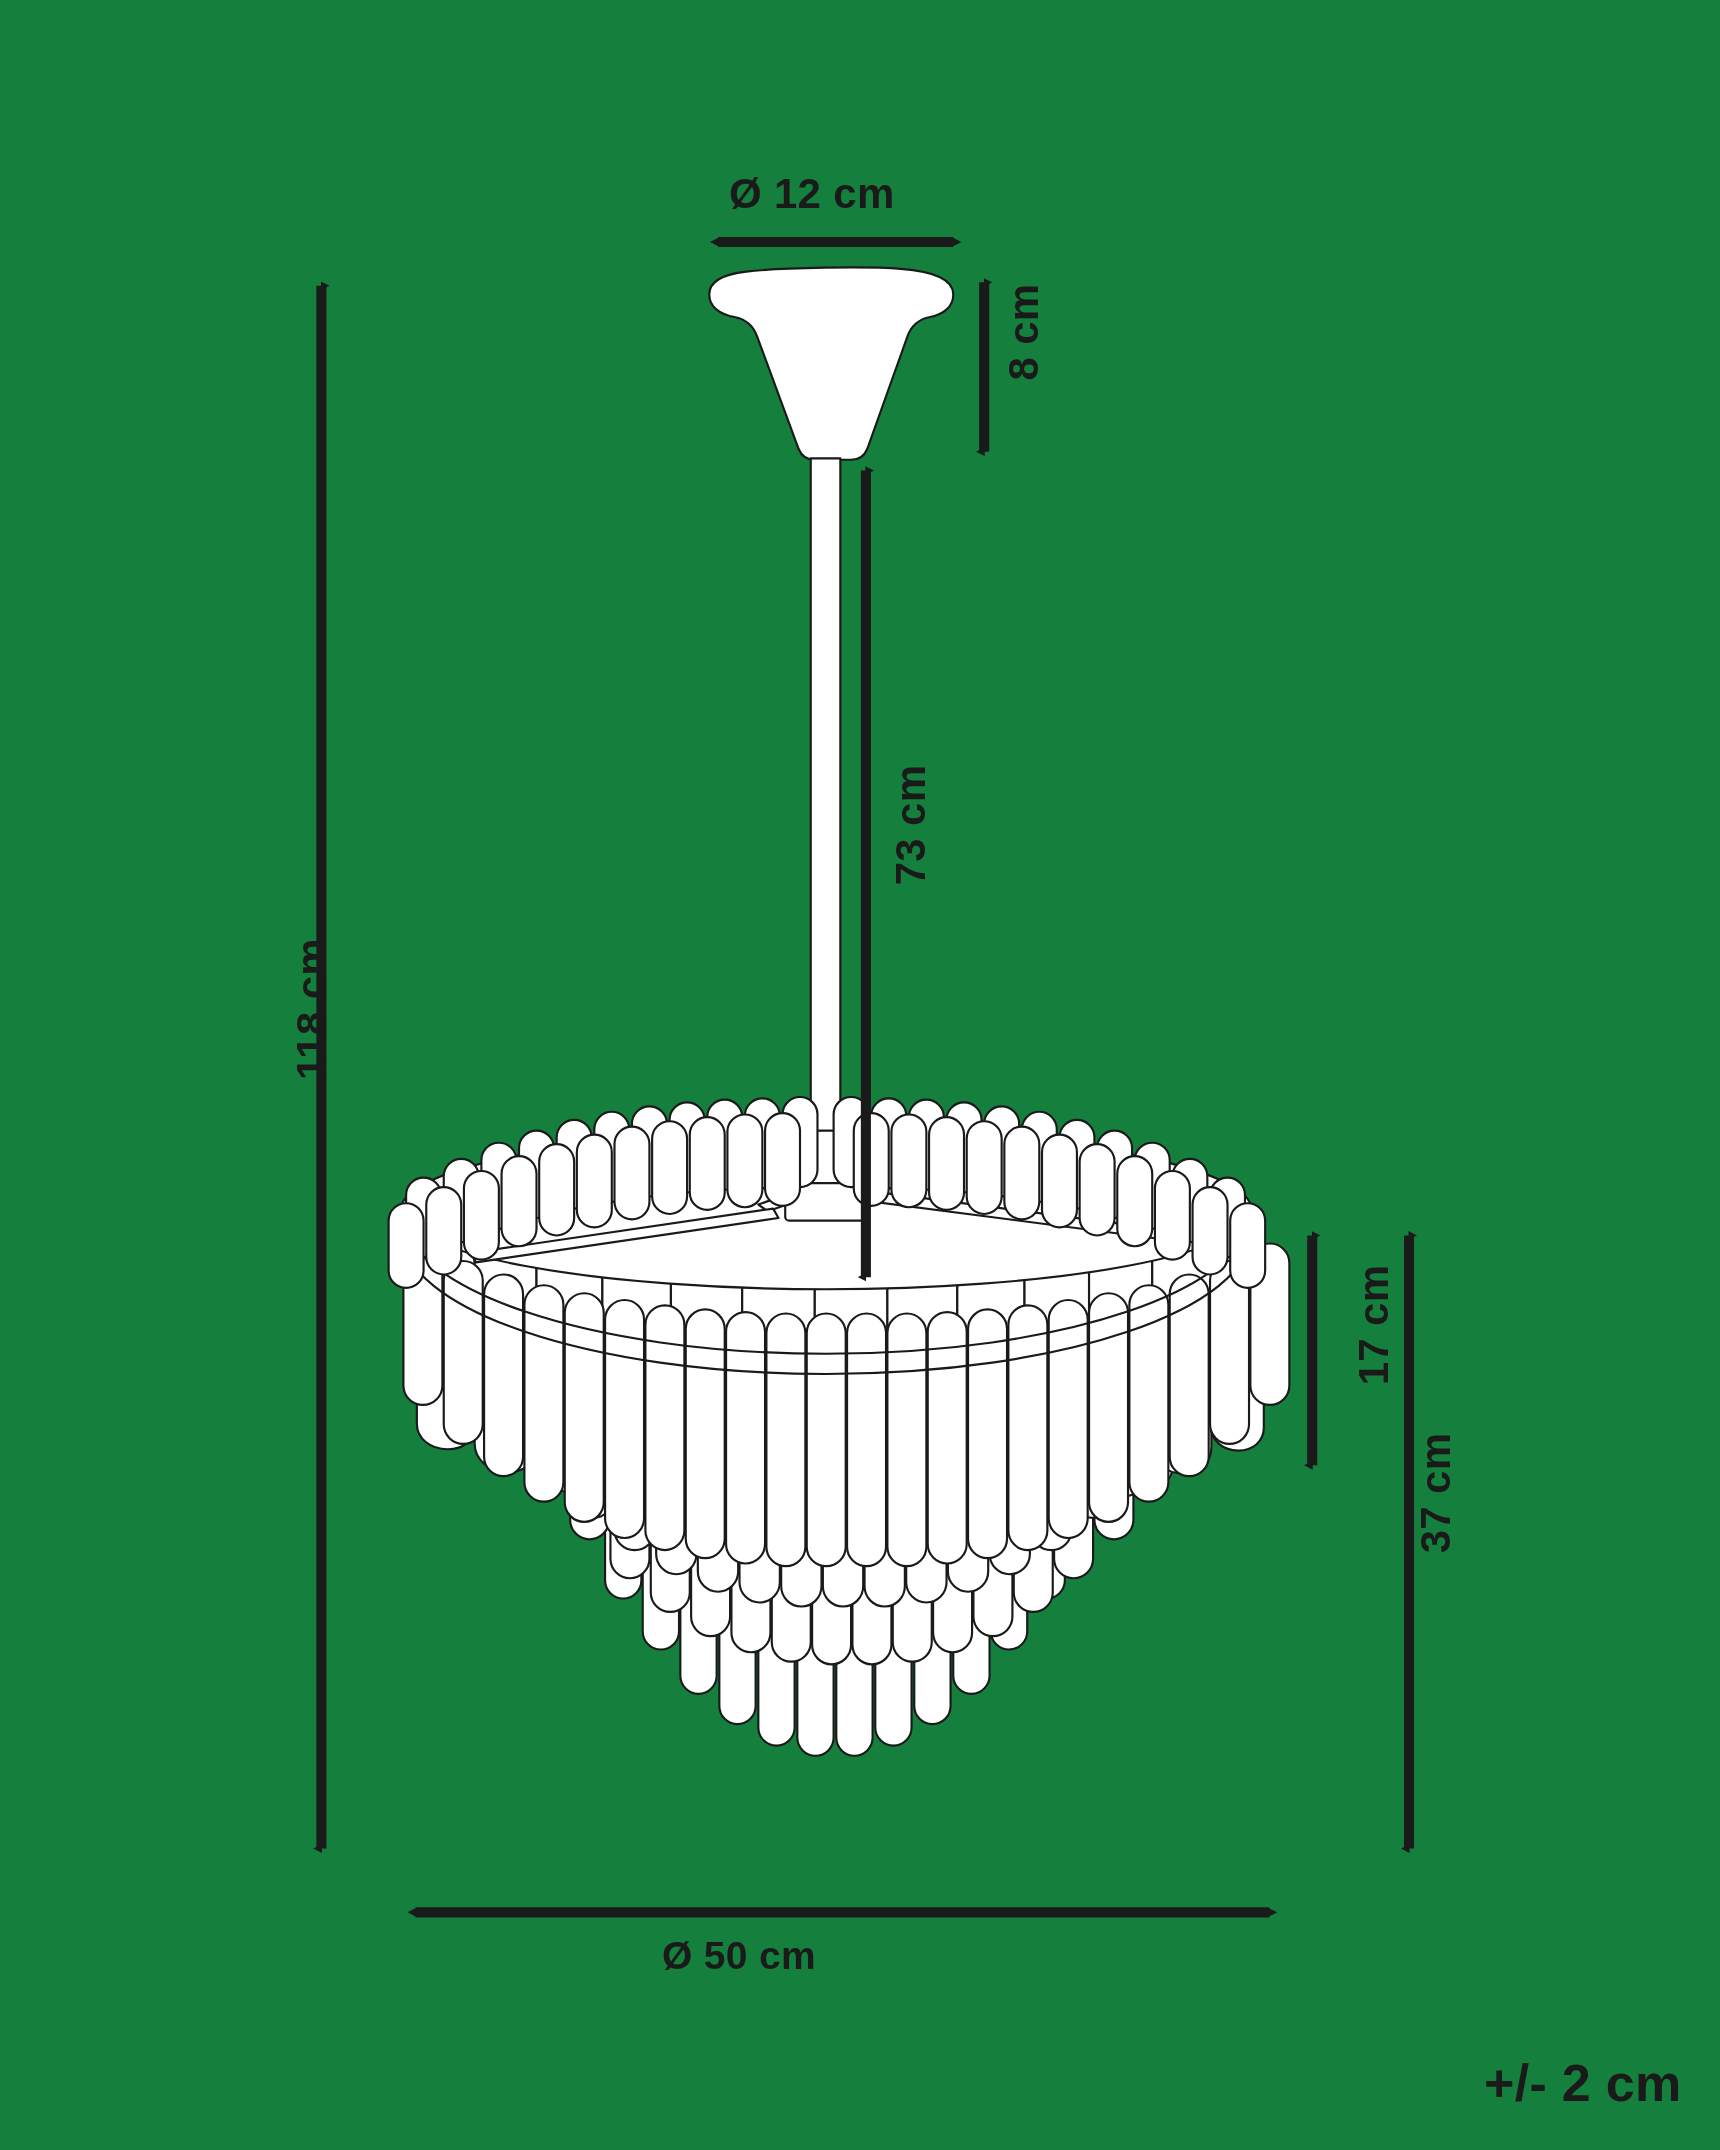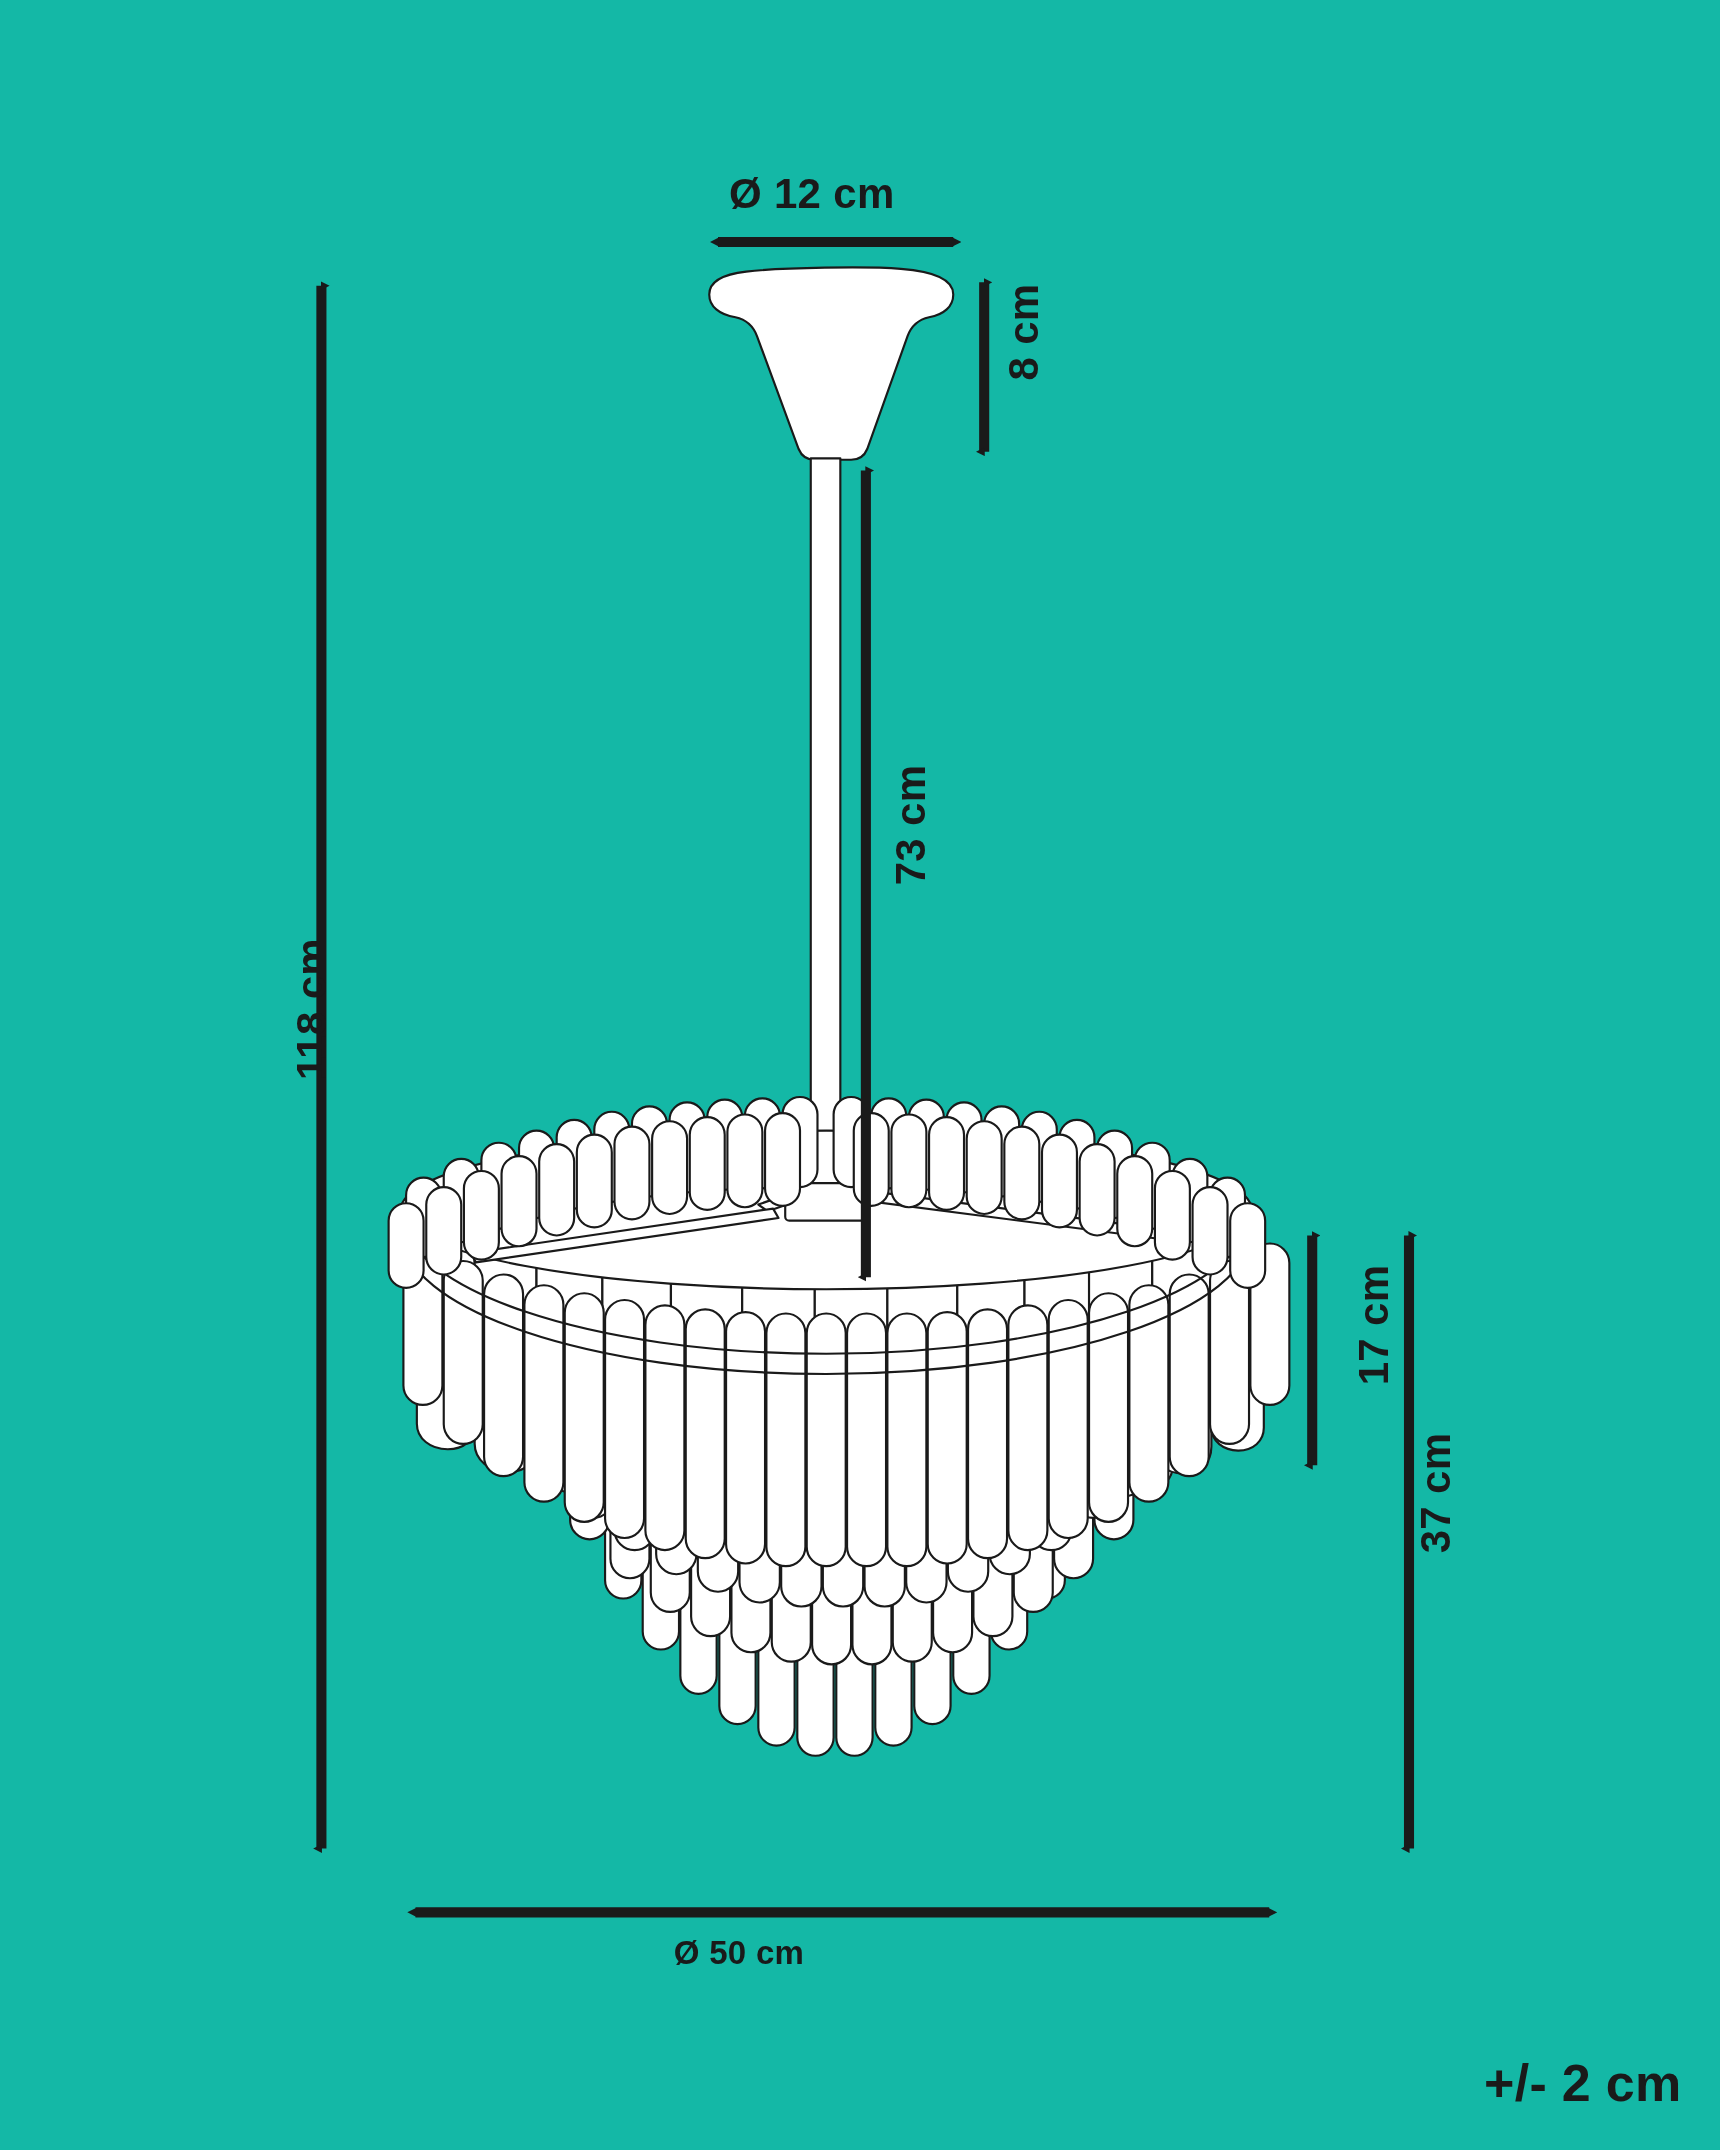"Ø 12 cm" #sheet { background: #14b8a6 -> #15803d }
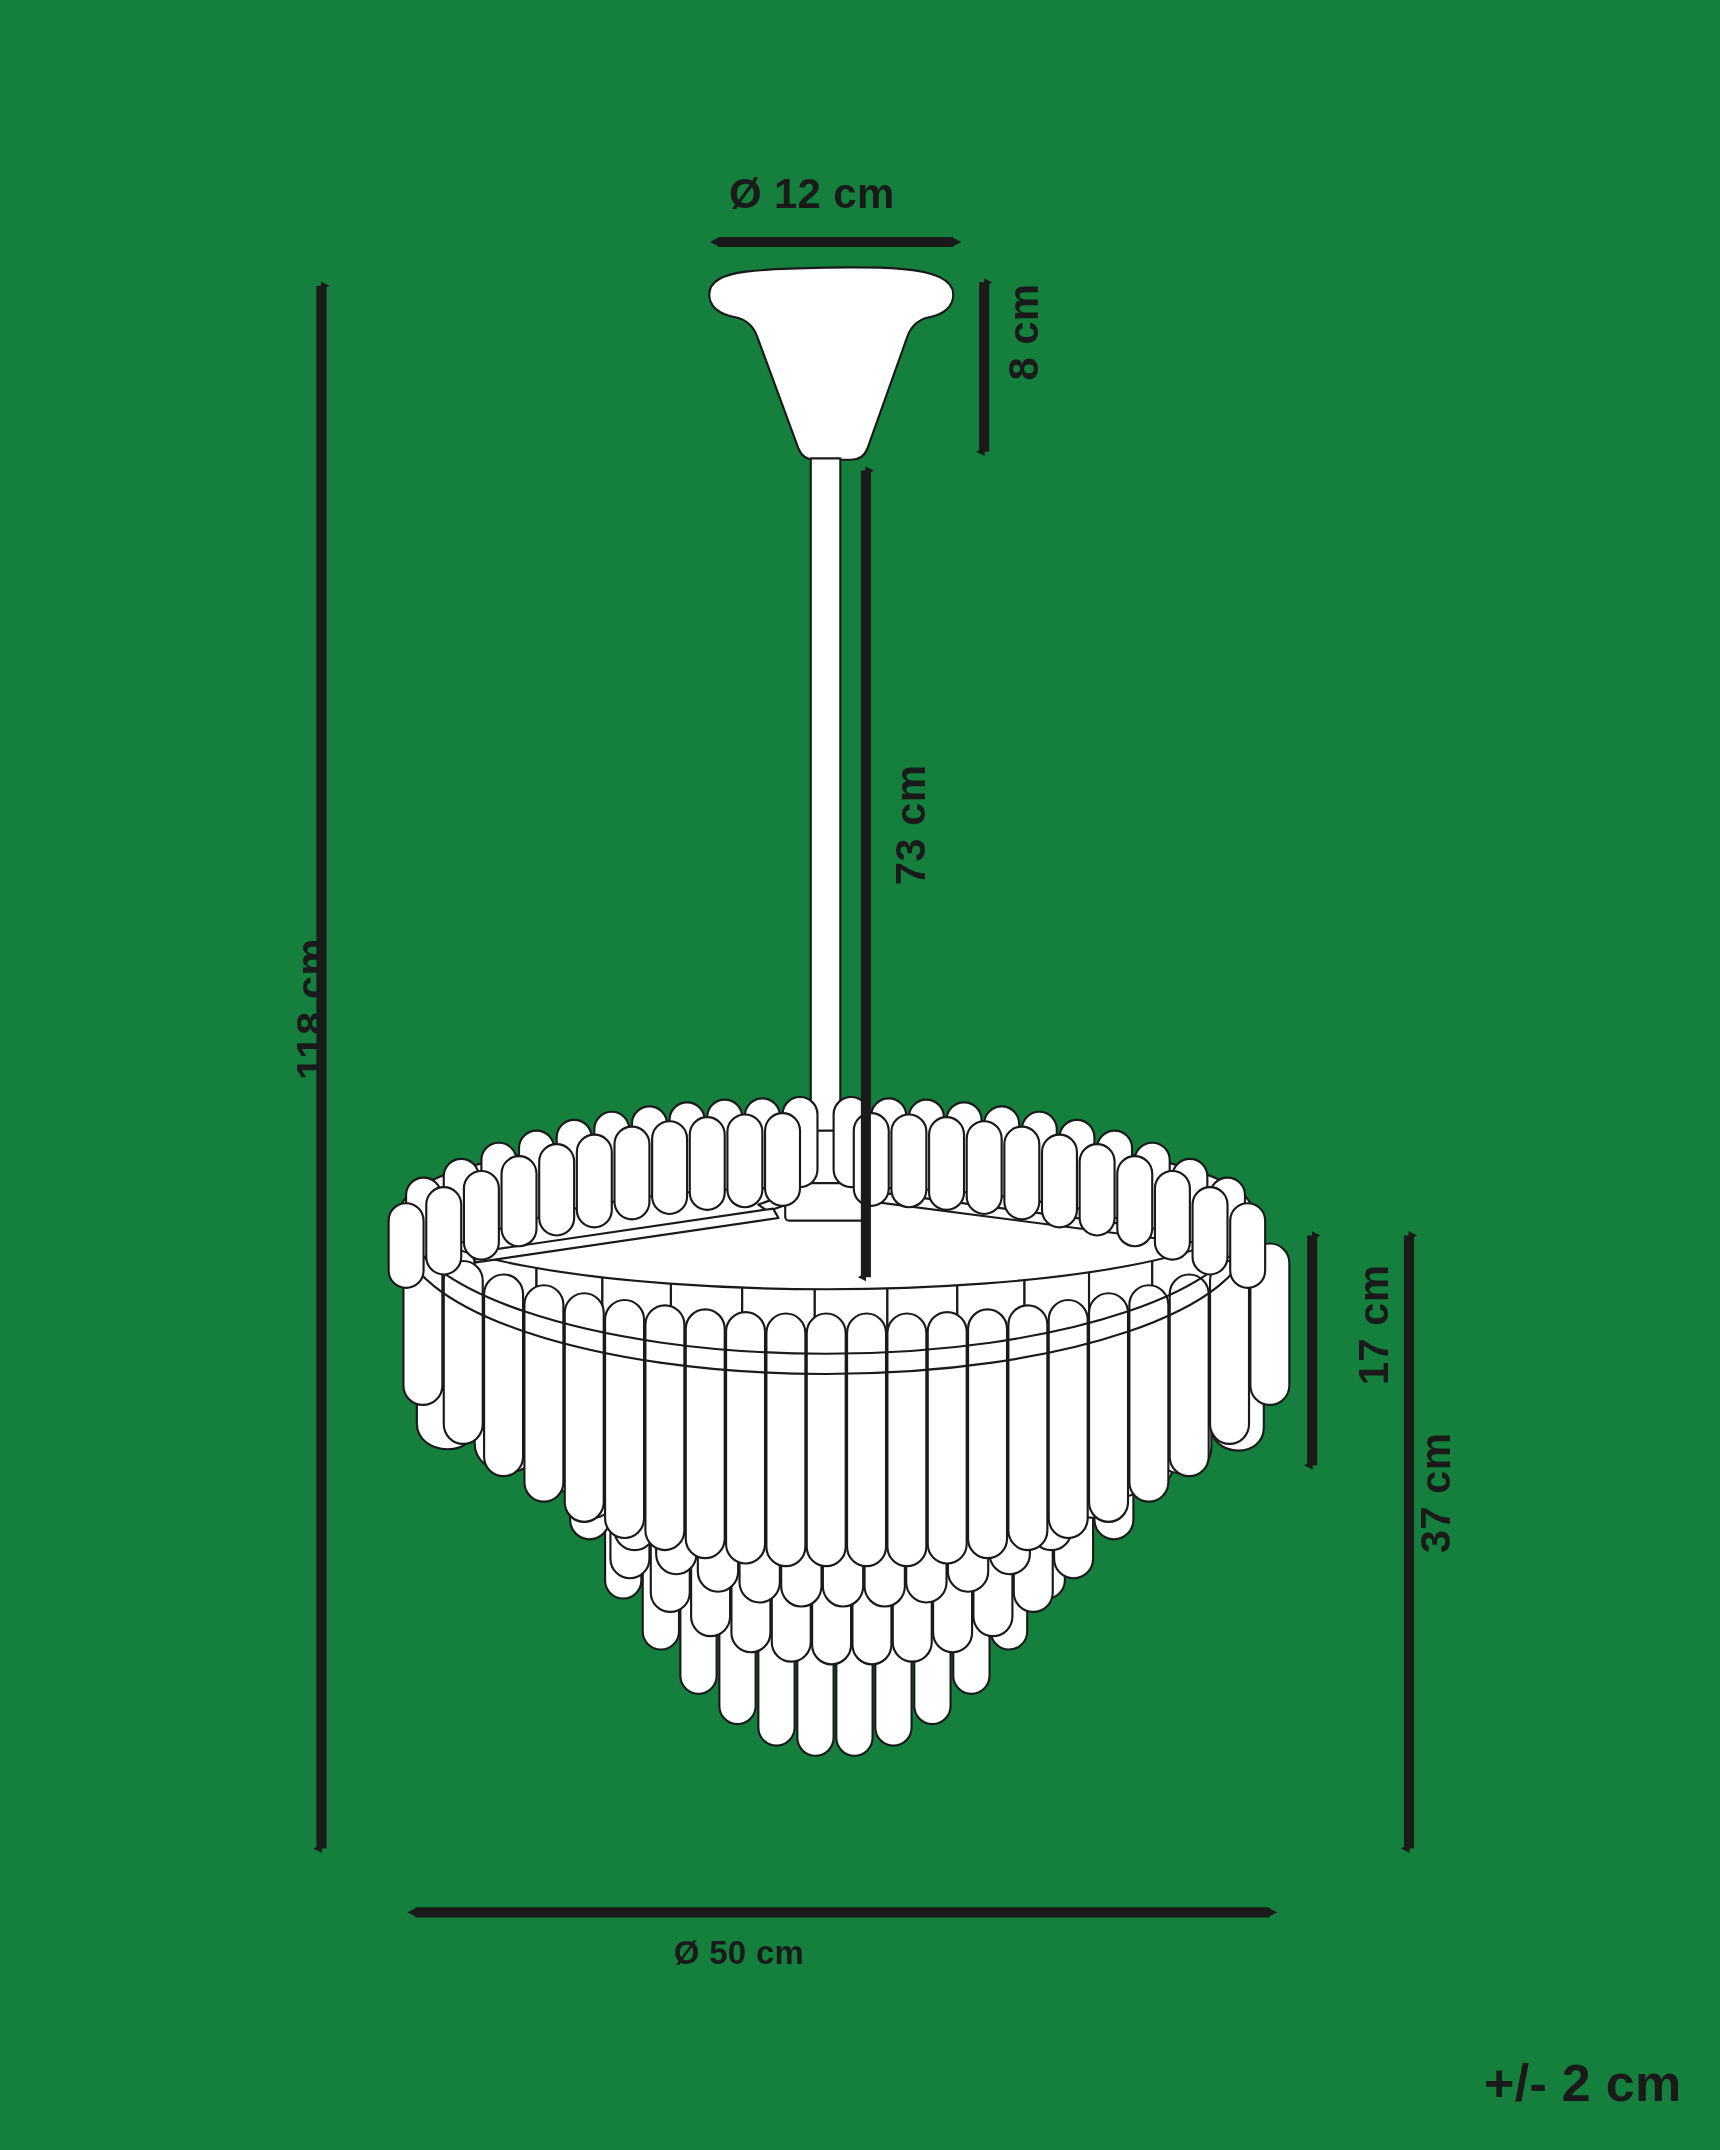"Ø 50 cm" #label-d50 { font-size: 33px -> 39px }
